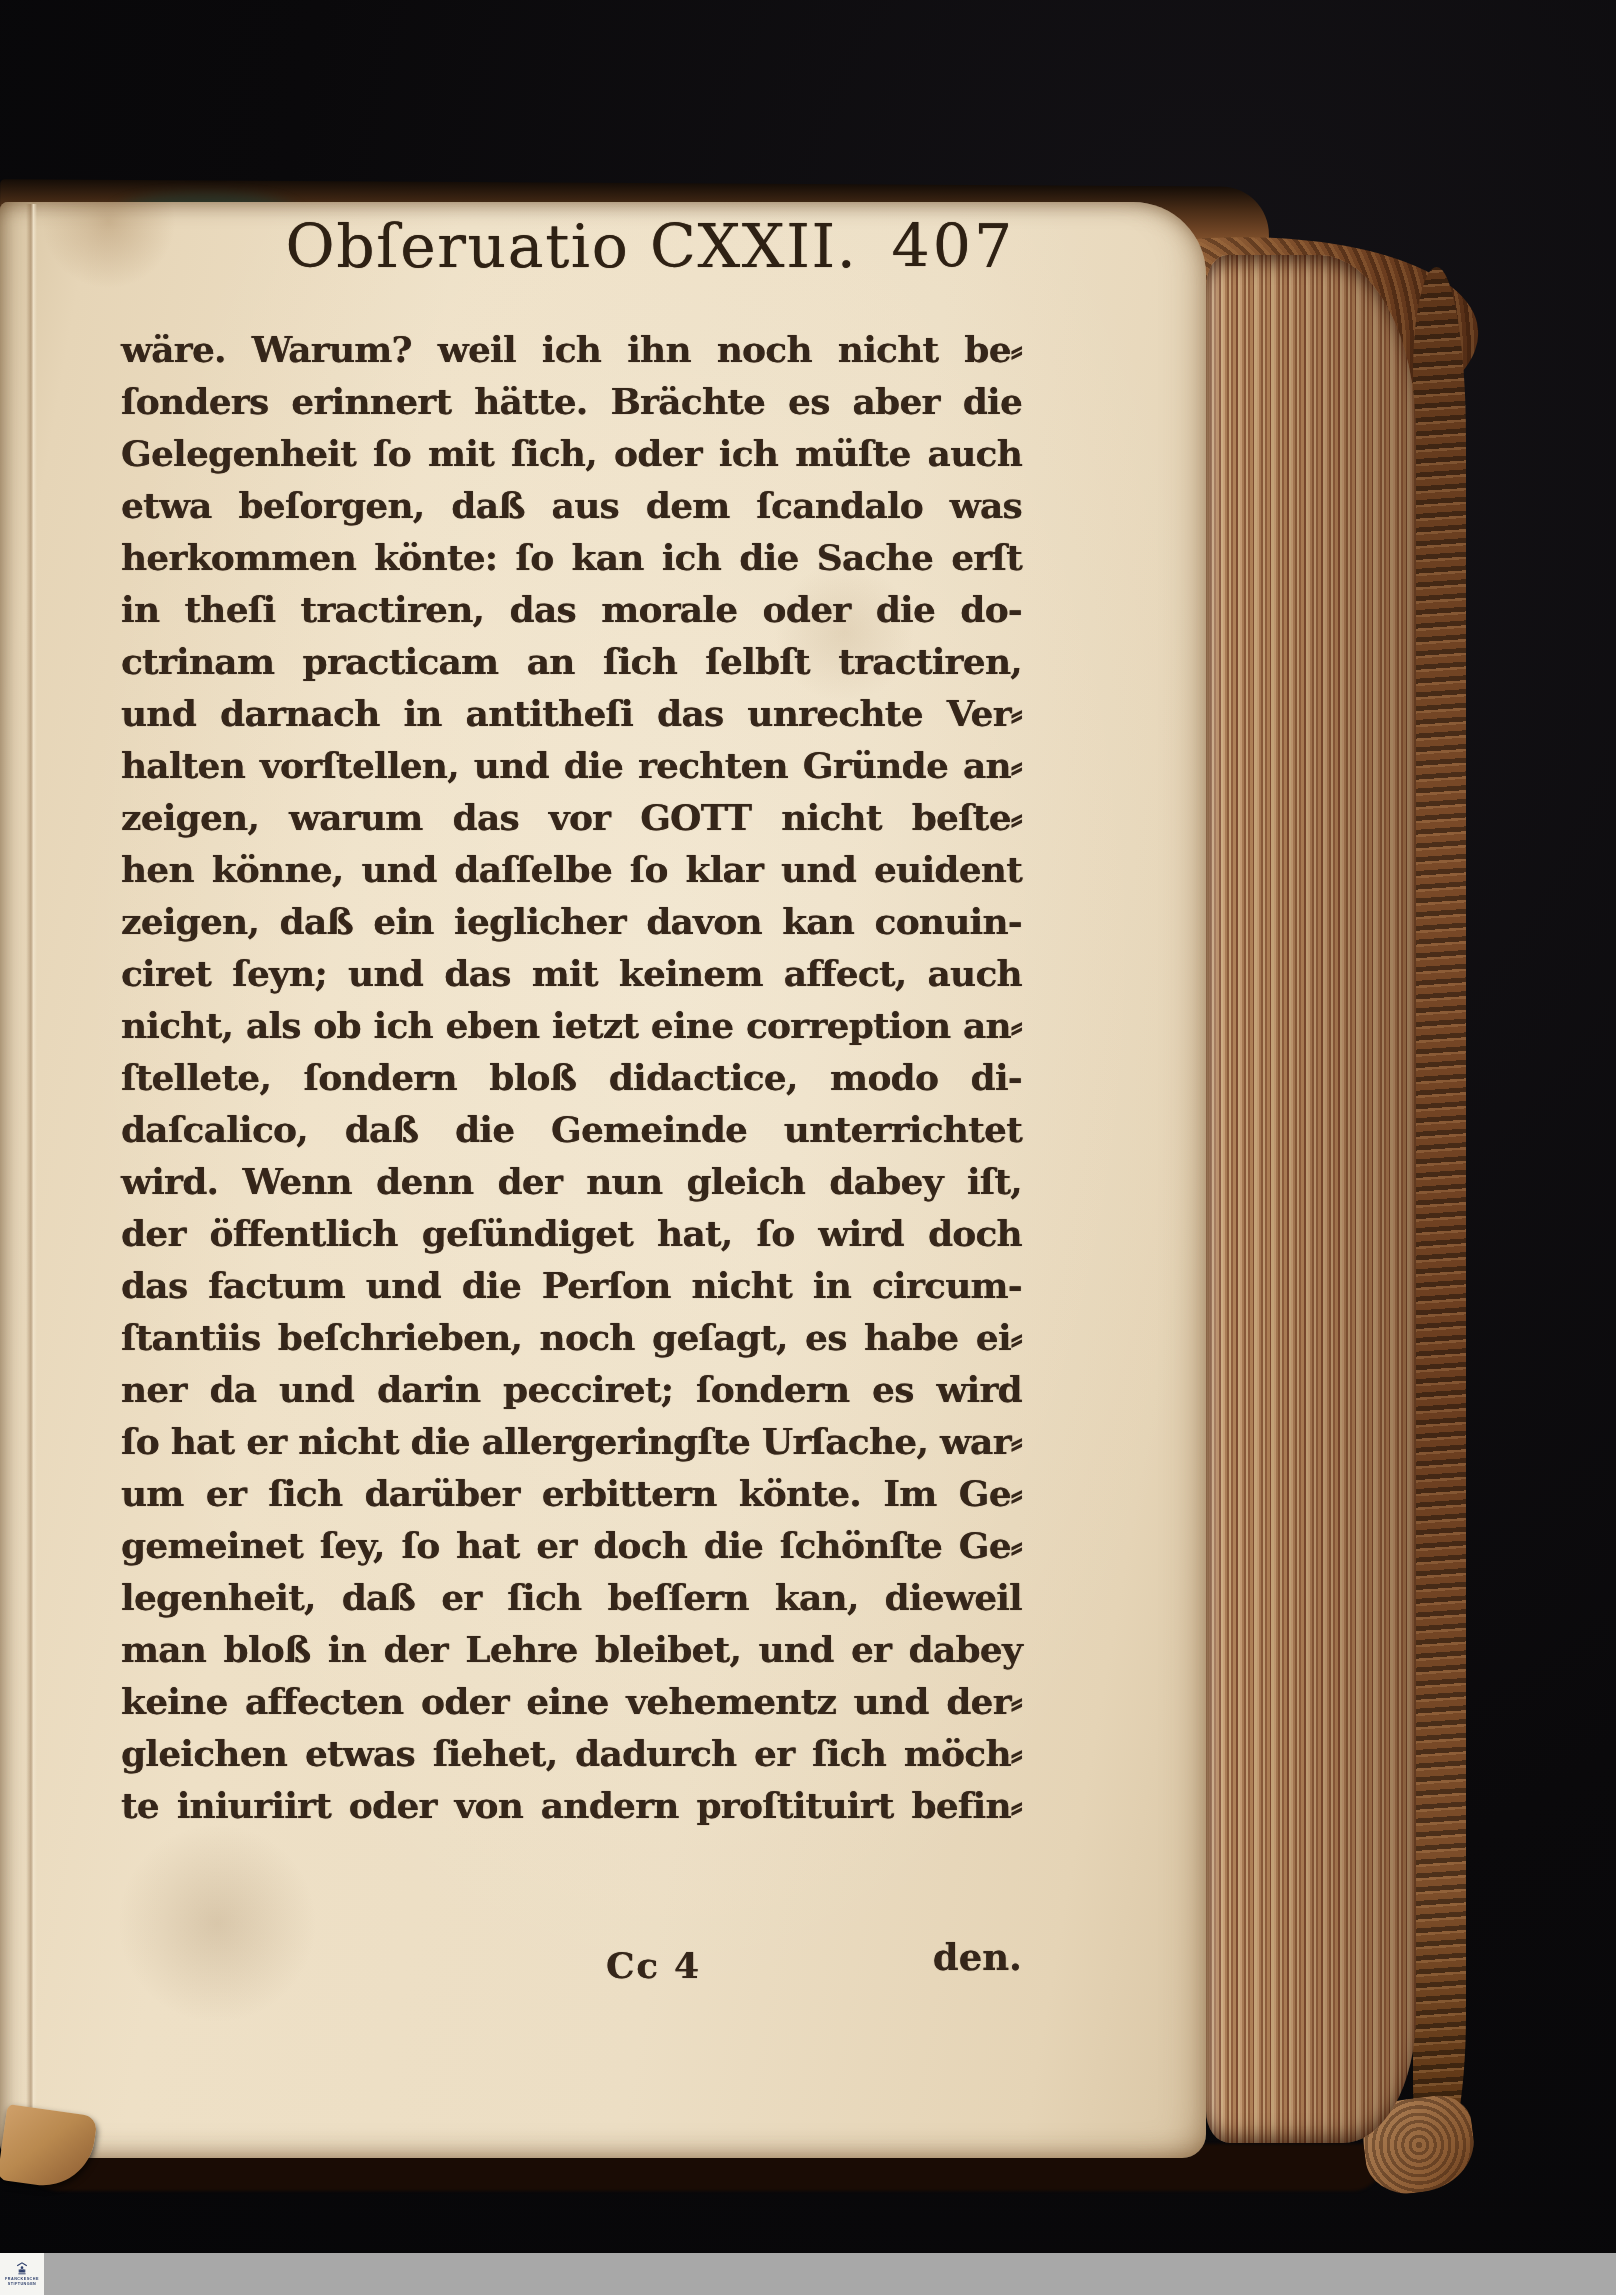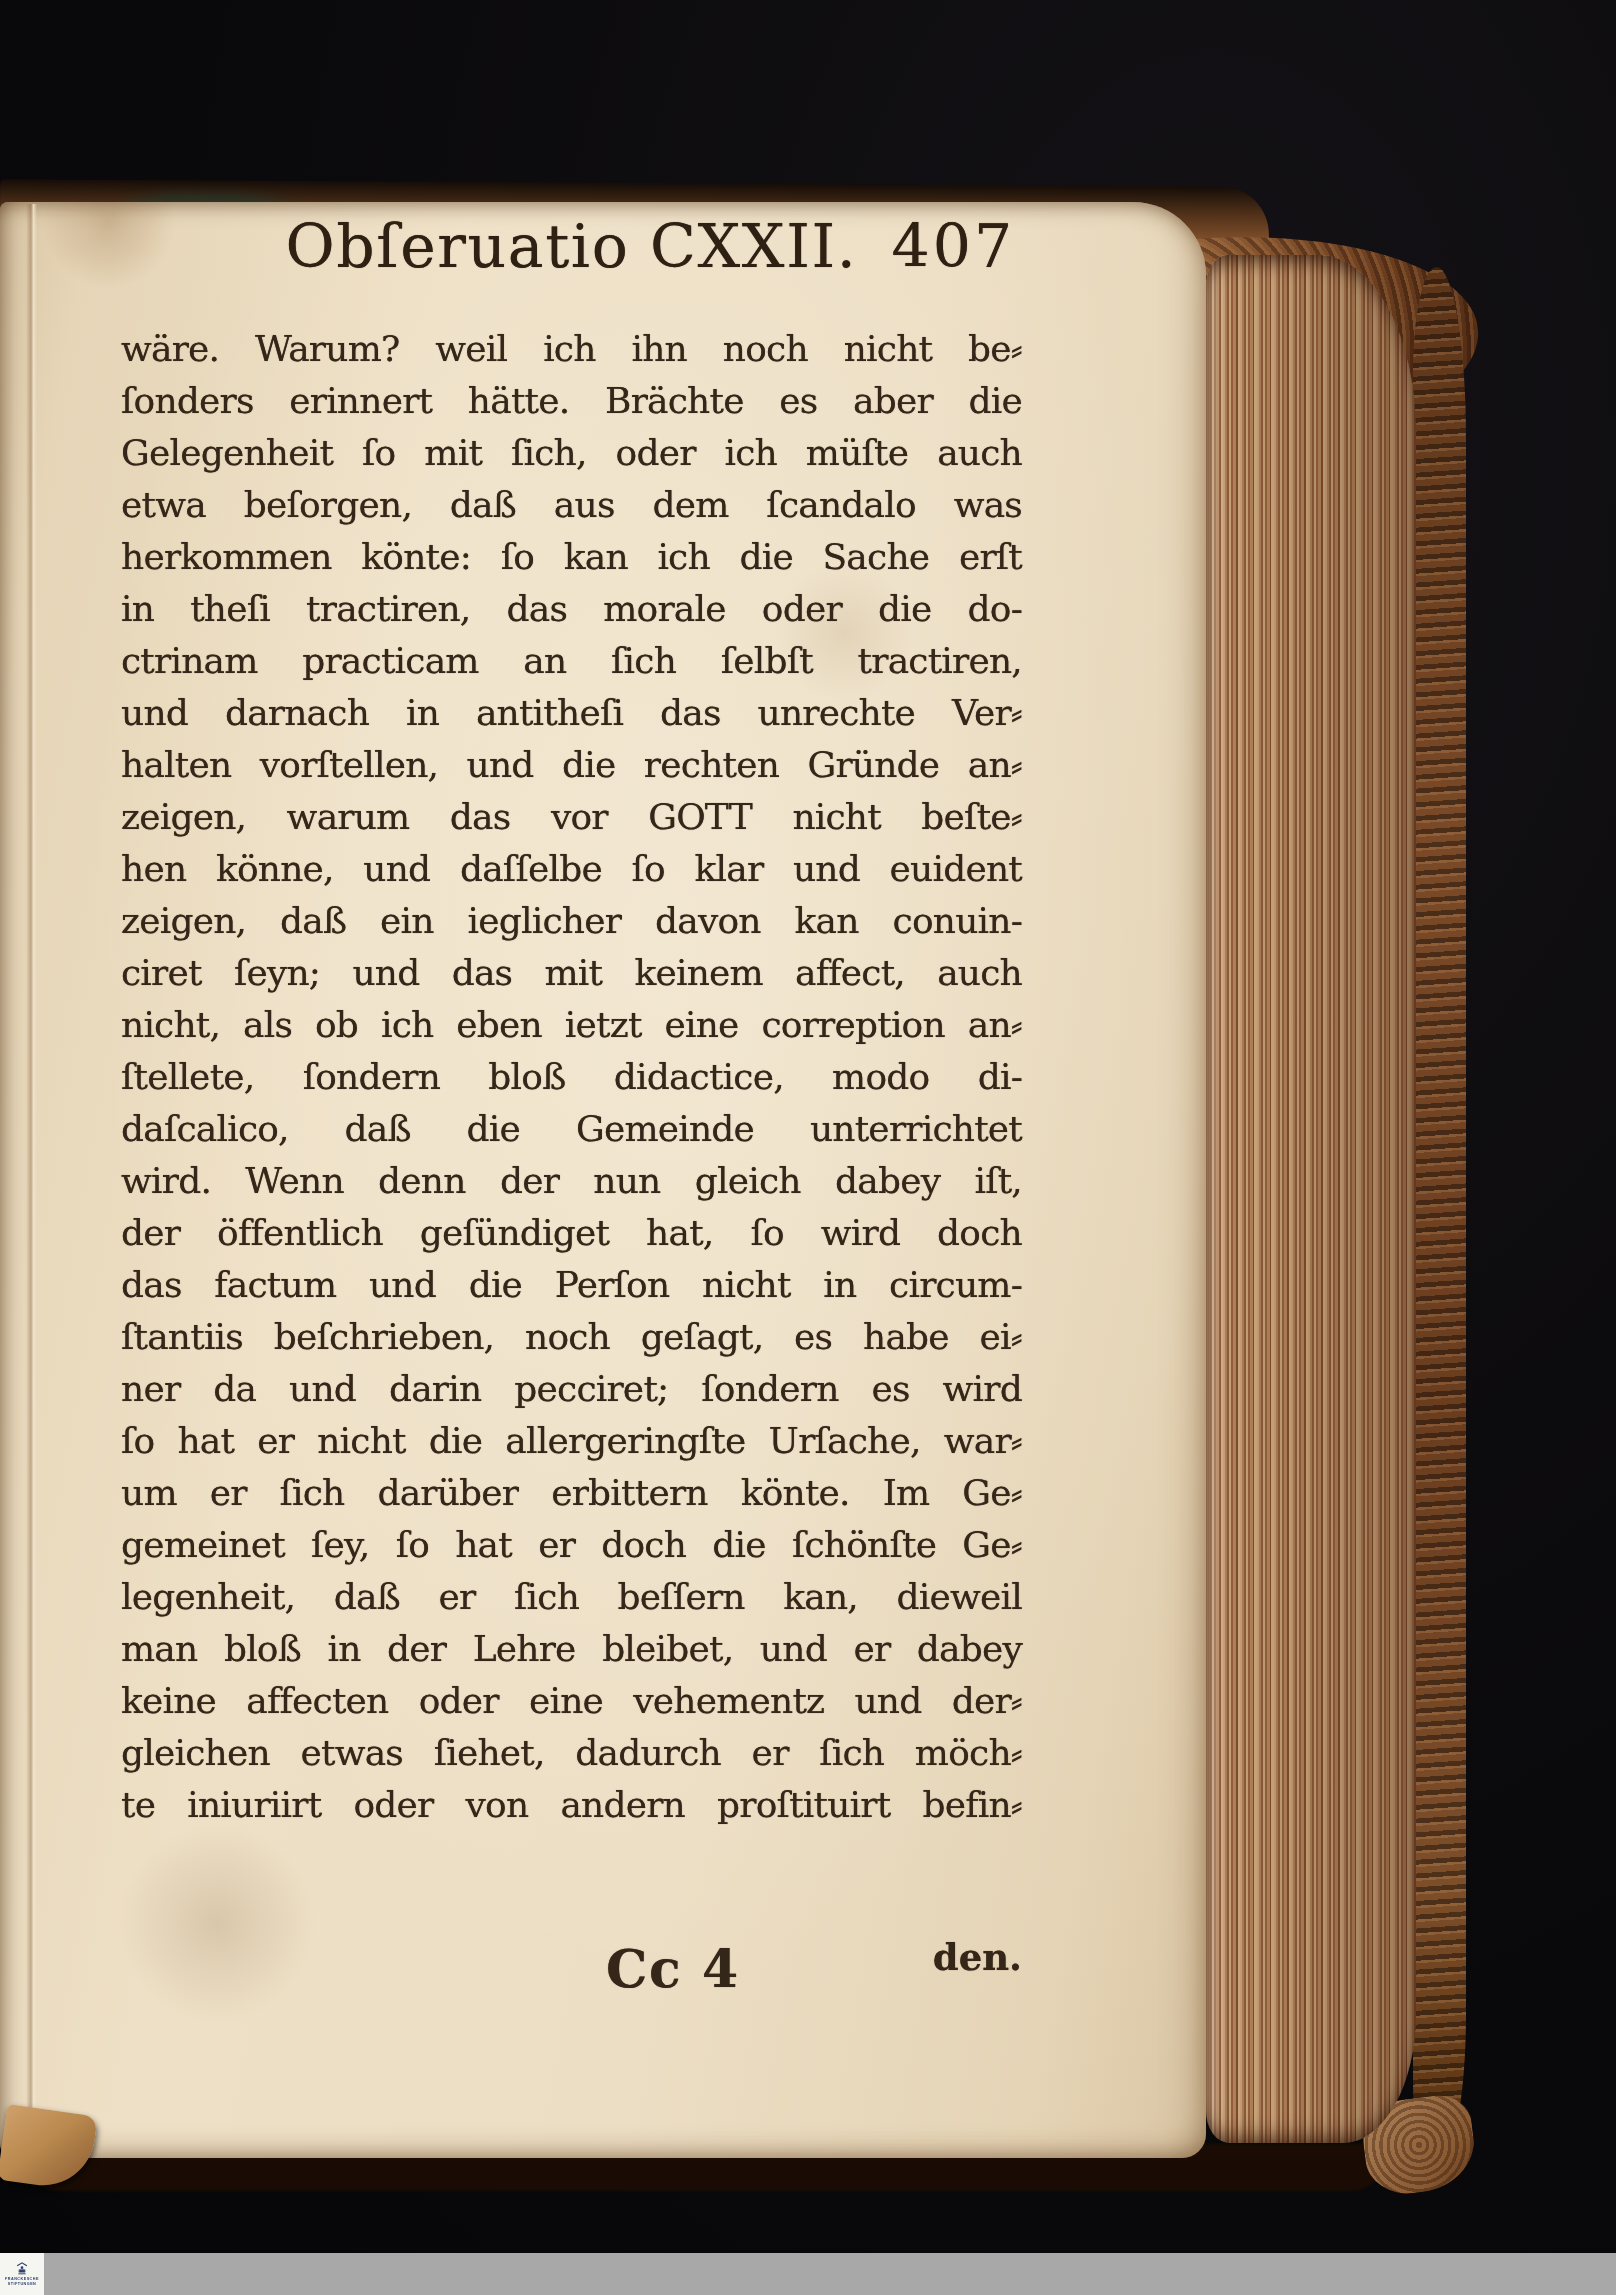"wäre. Warum? weil ich ihn" .tl { font-weight: 400 -> 700 }
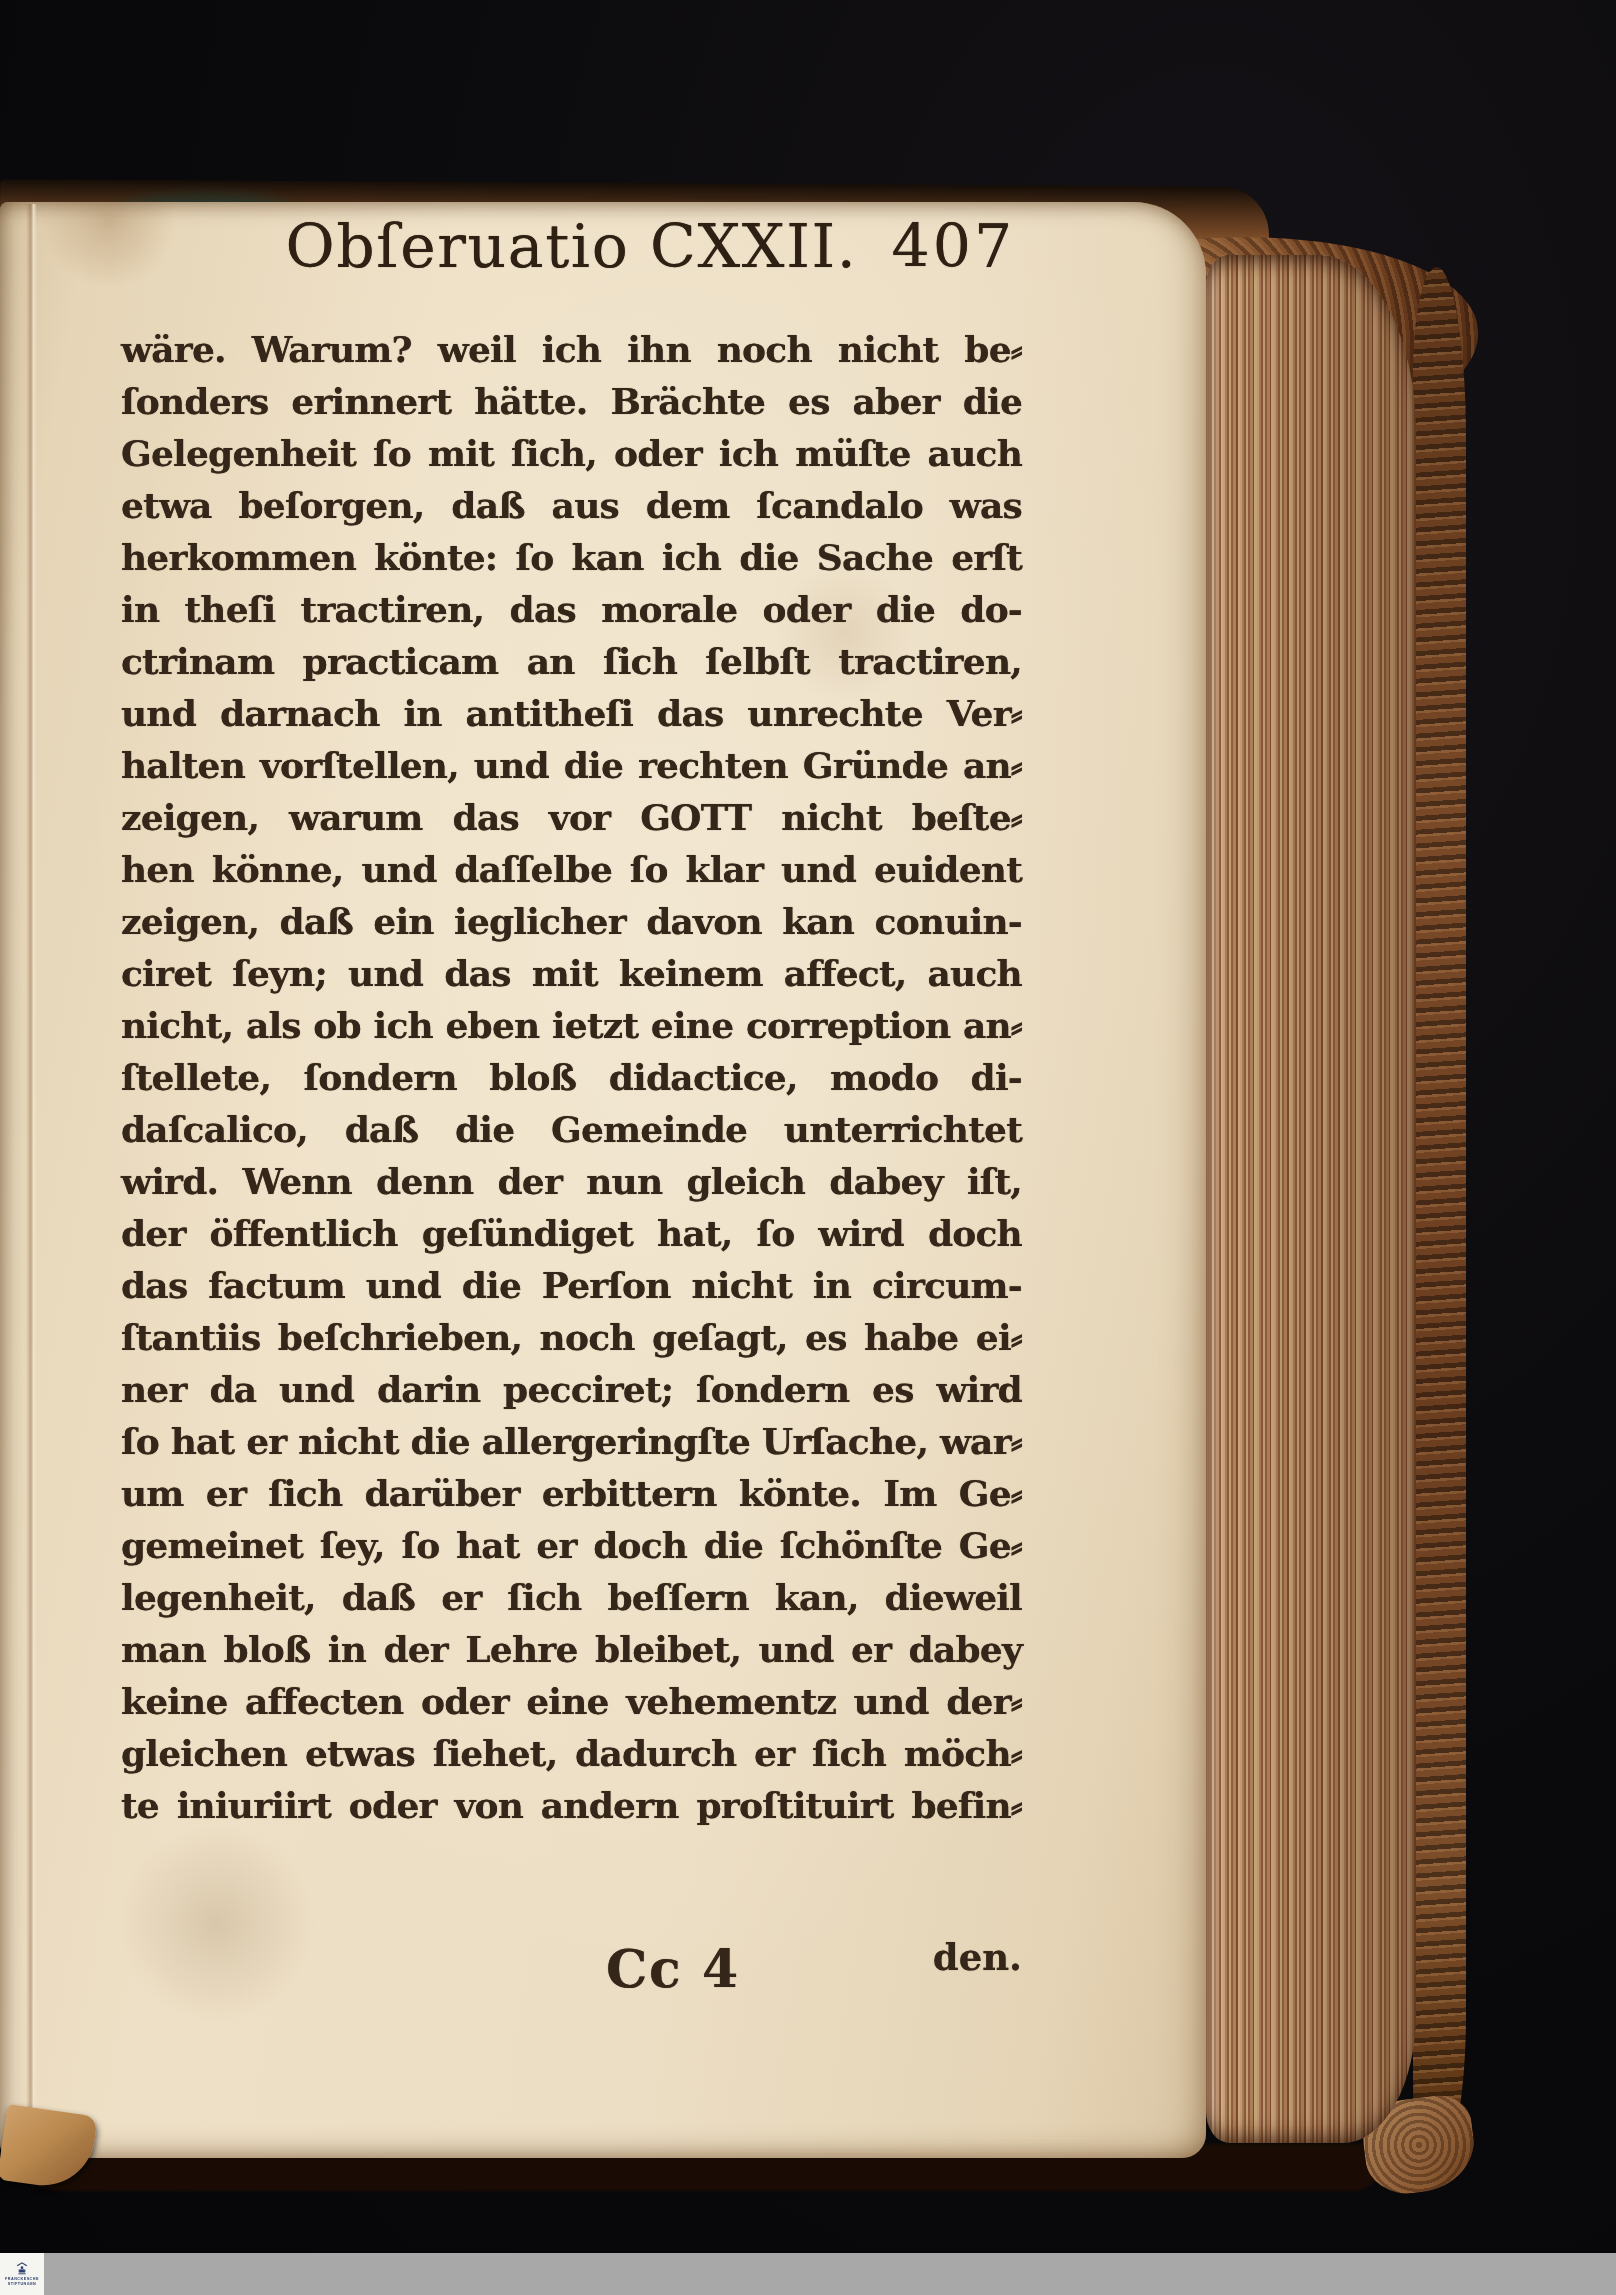"Cc 4" .sig-mark { font-size: 52px -> 36px; top: 6px -> 12px }
